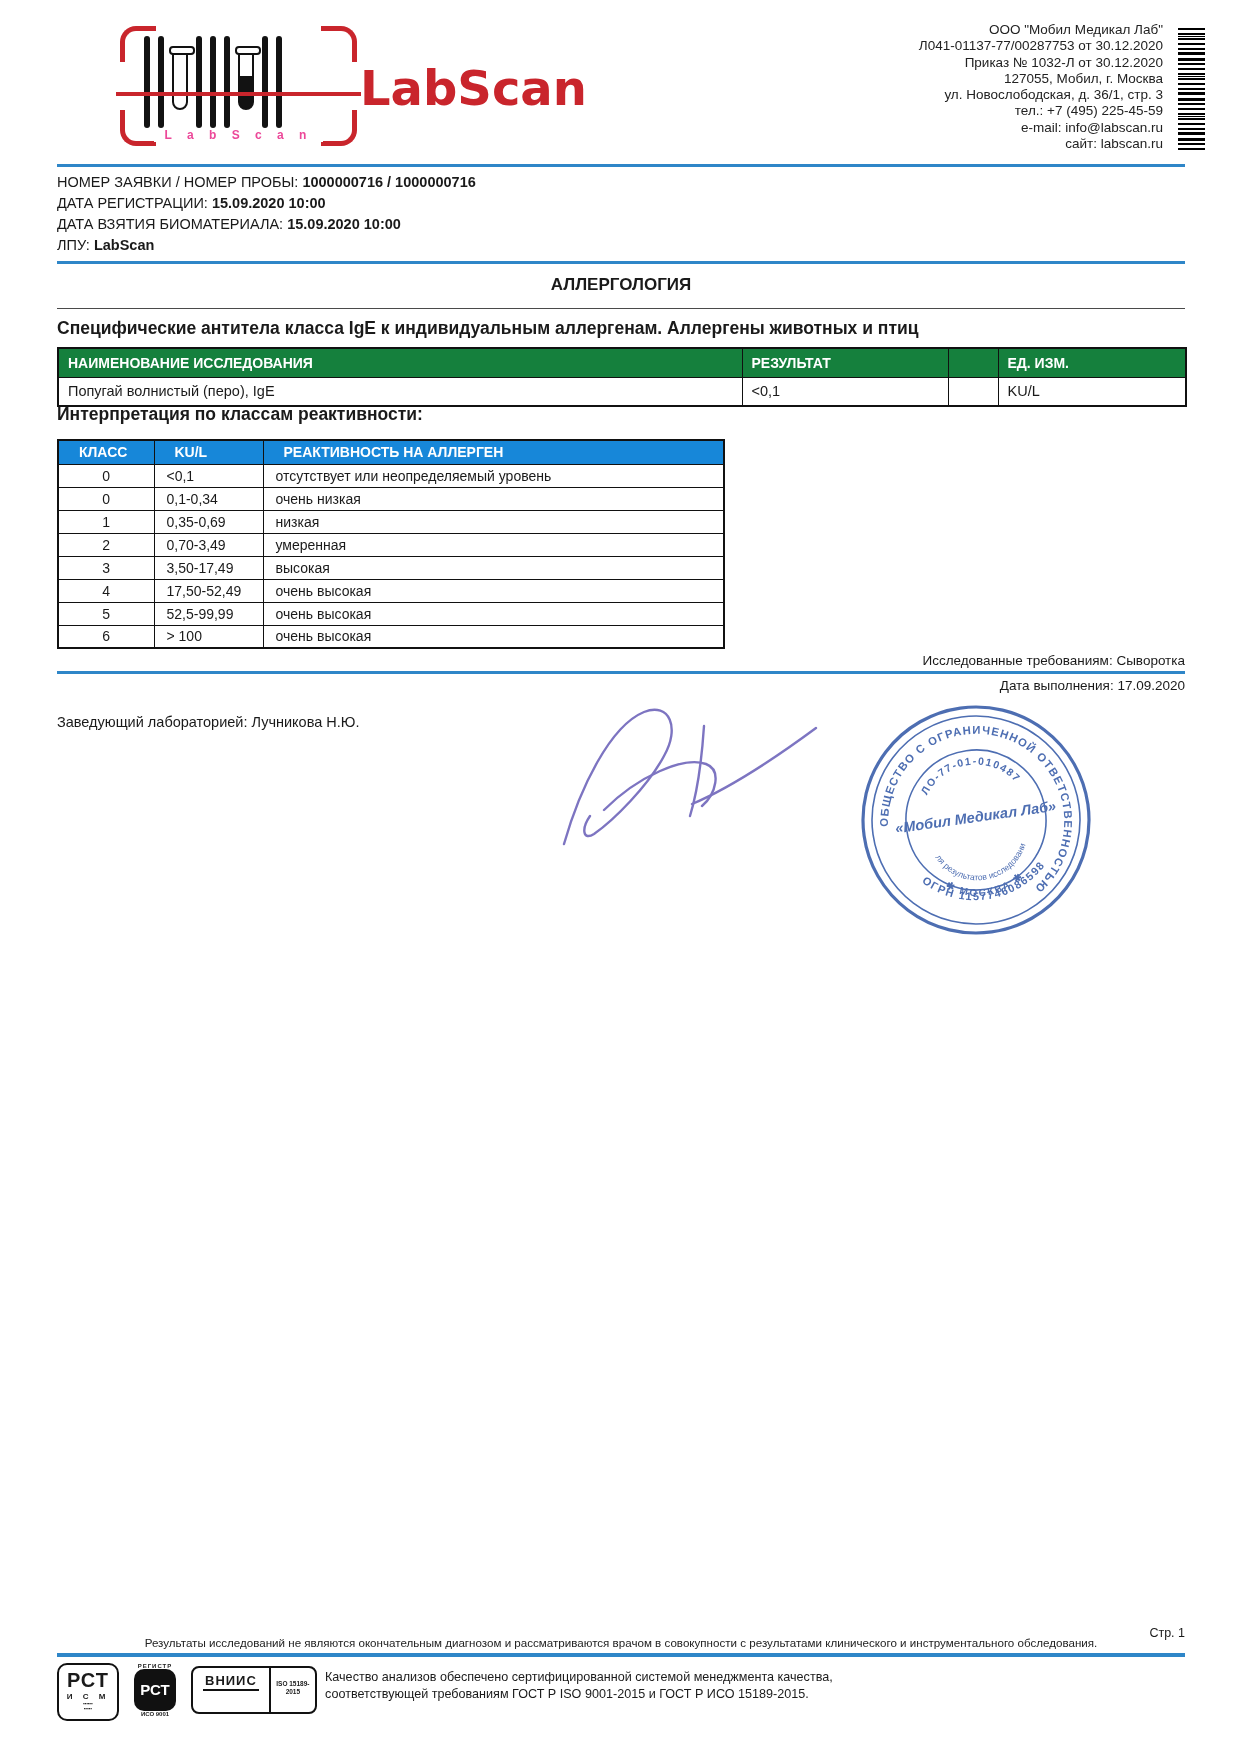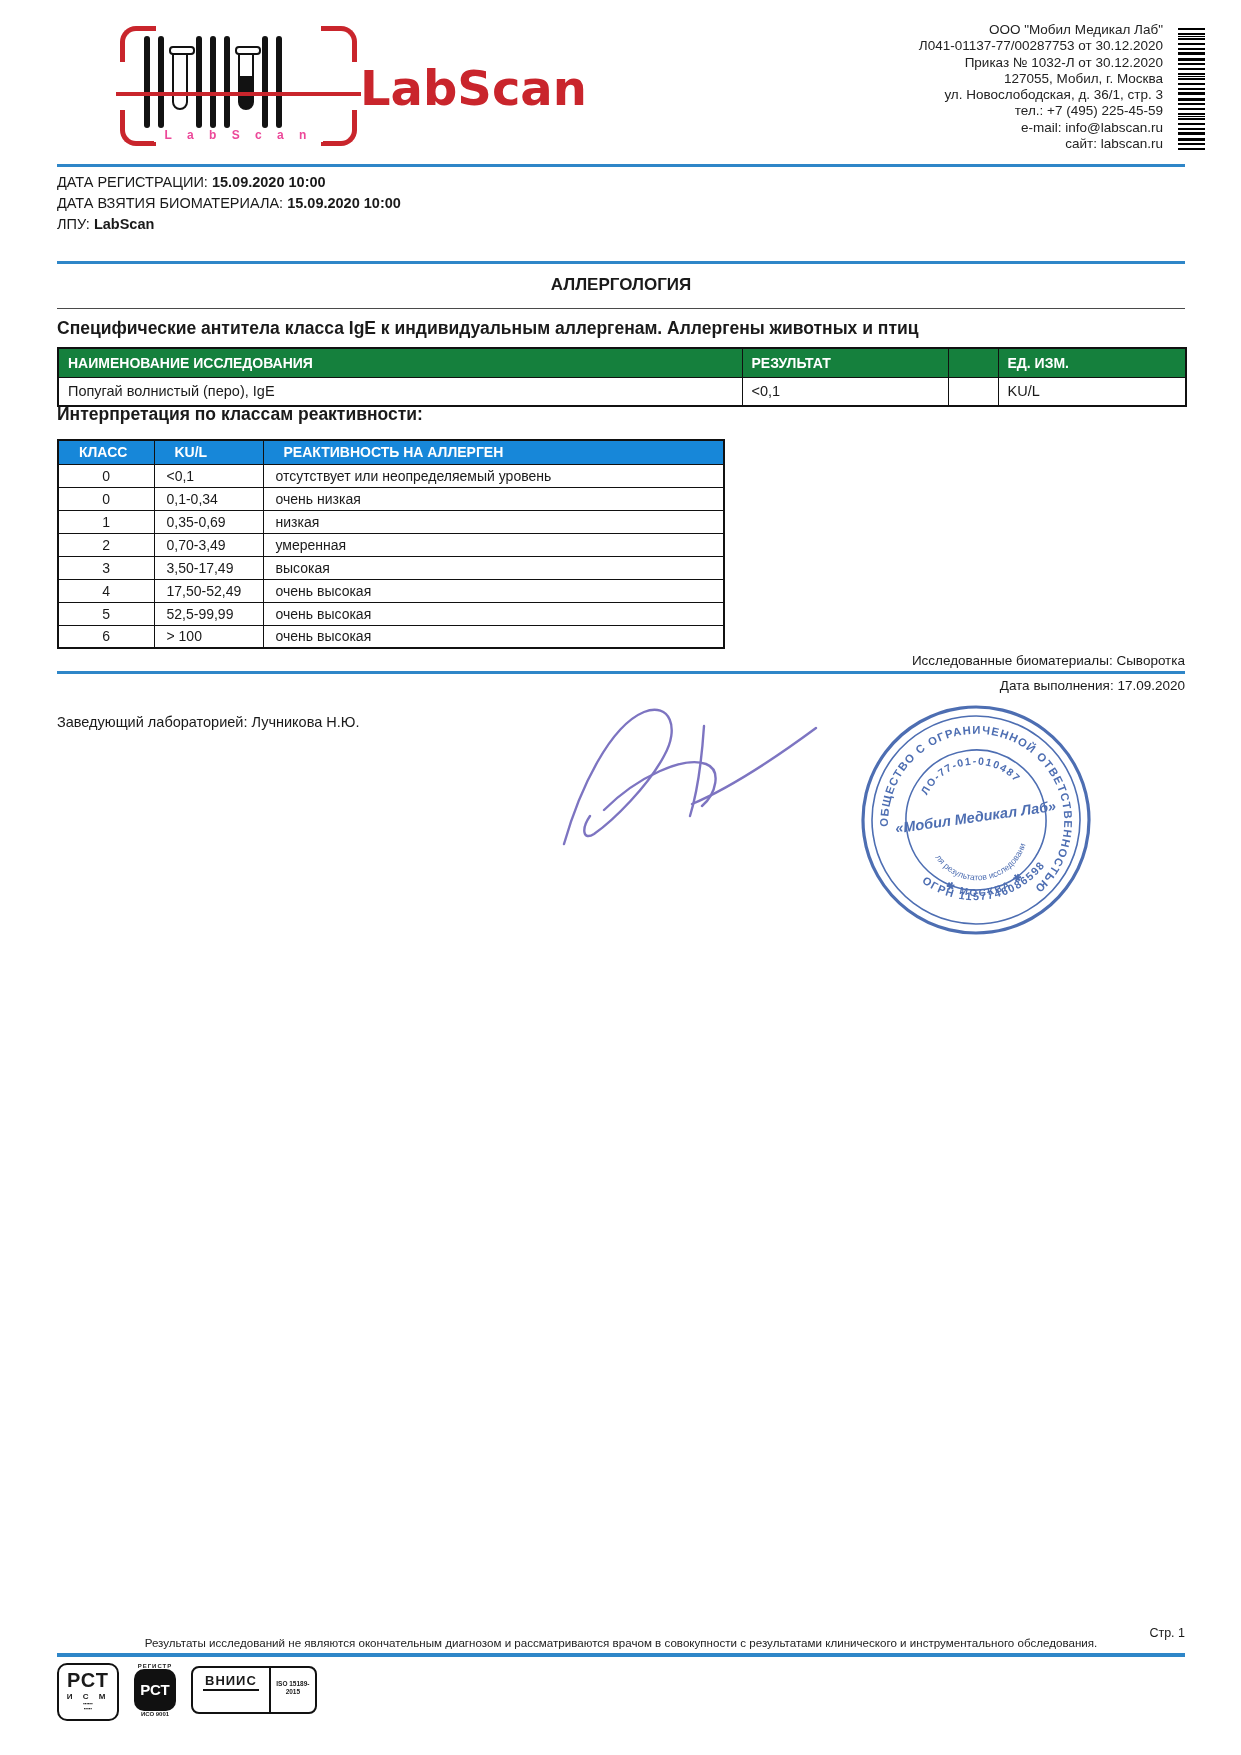"НОМЕР ЗАЯВКИ / НОМЕР ПРОБЫ:" div { html: none -> <div><span>НОМЕР ЗАЯВКИ / НОМЕР ПРОБЫ: </span><b>1000000716 / 1000000716</b></div> }
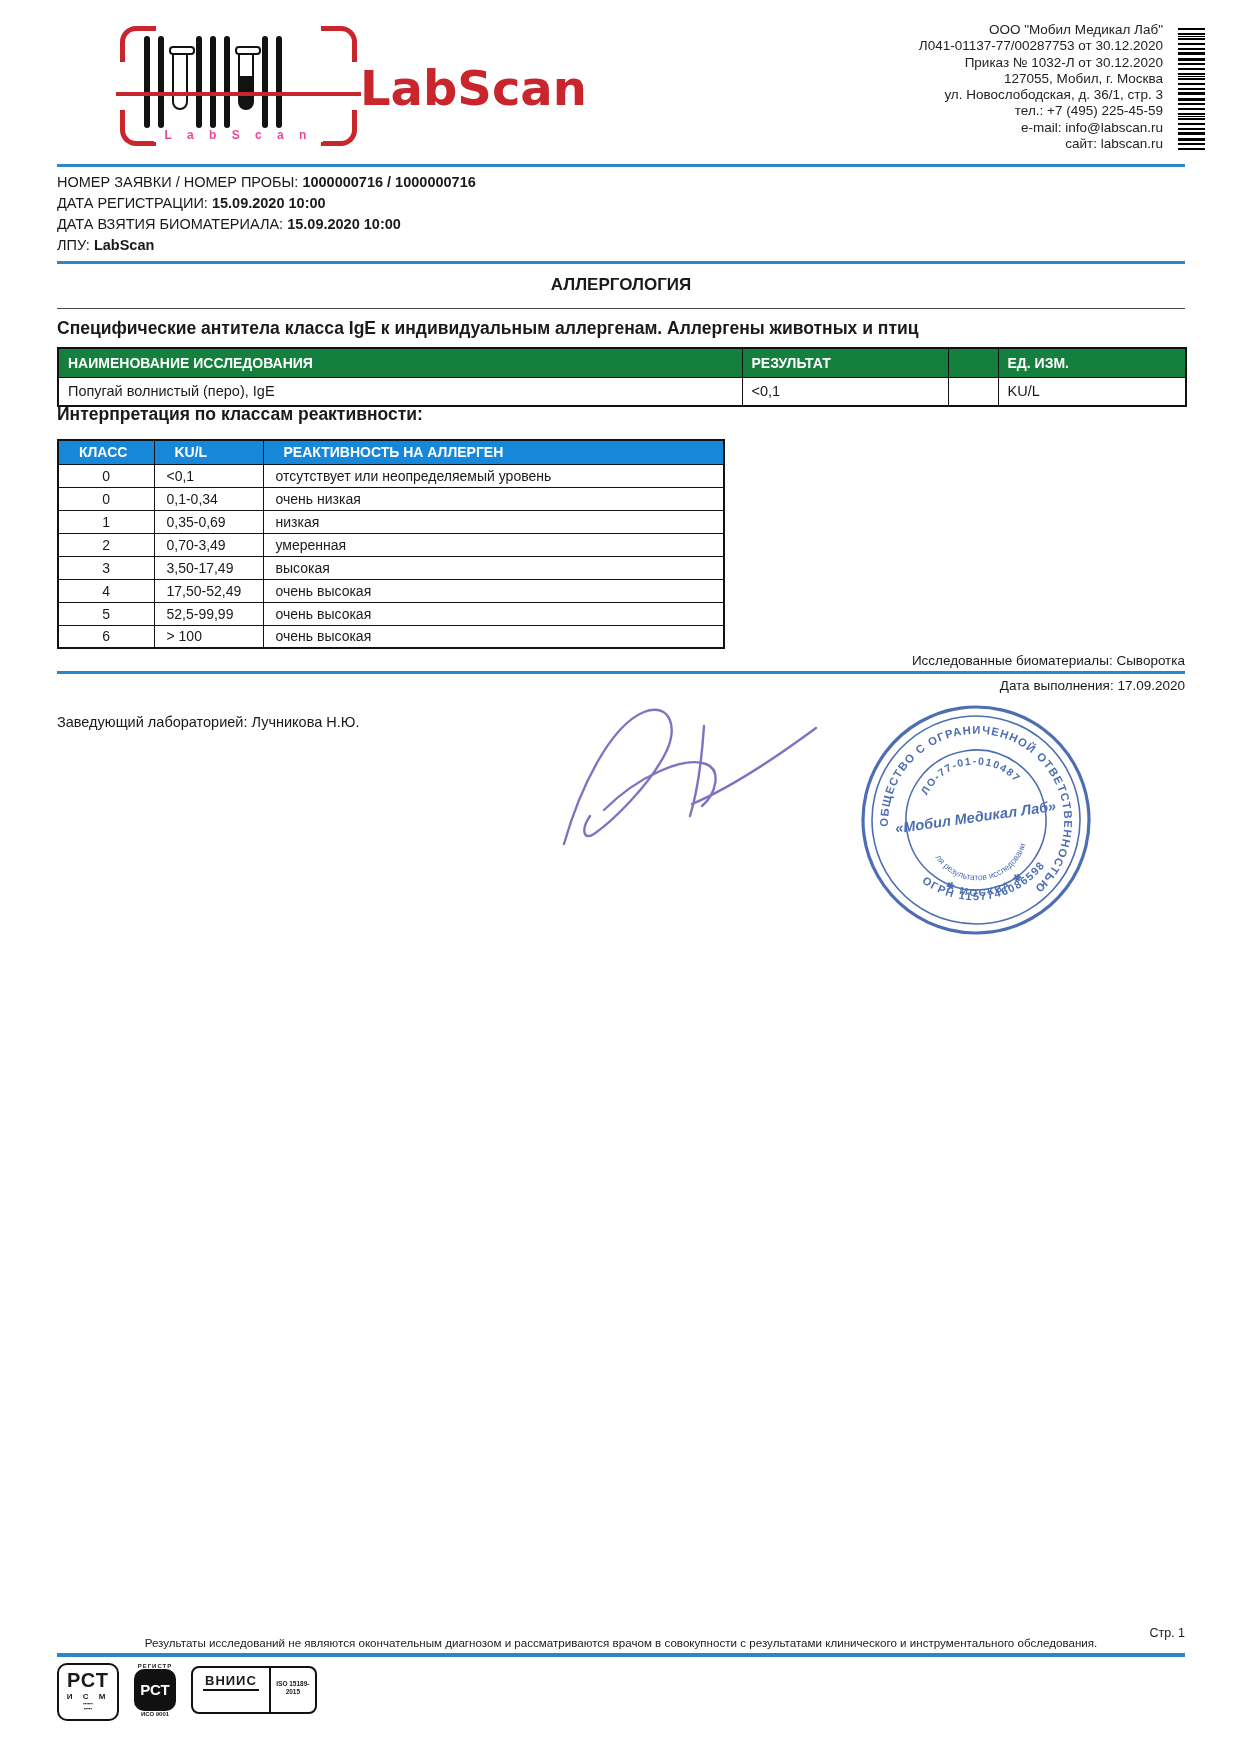"Исследованные биоматериалы: Сыворотка" div.abs { text: биоматериалы -> требованиям }
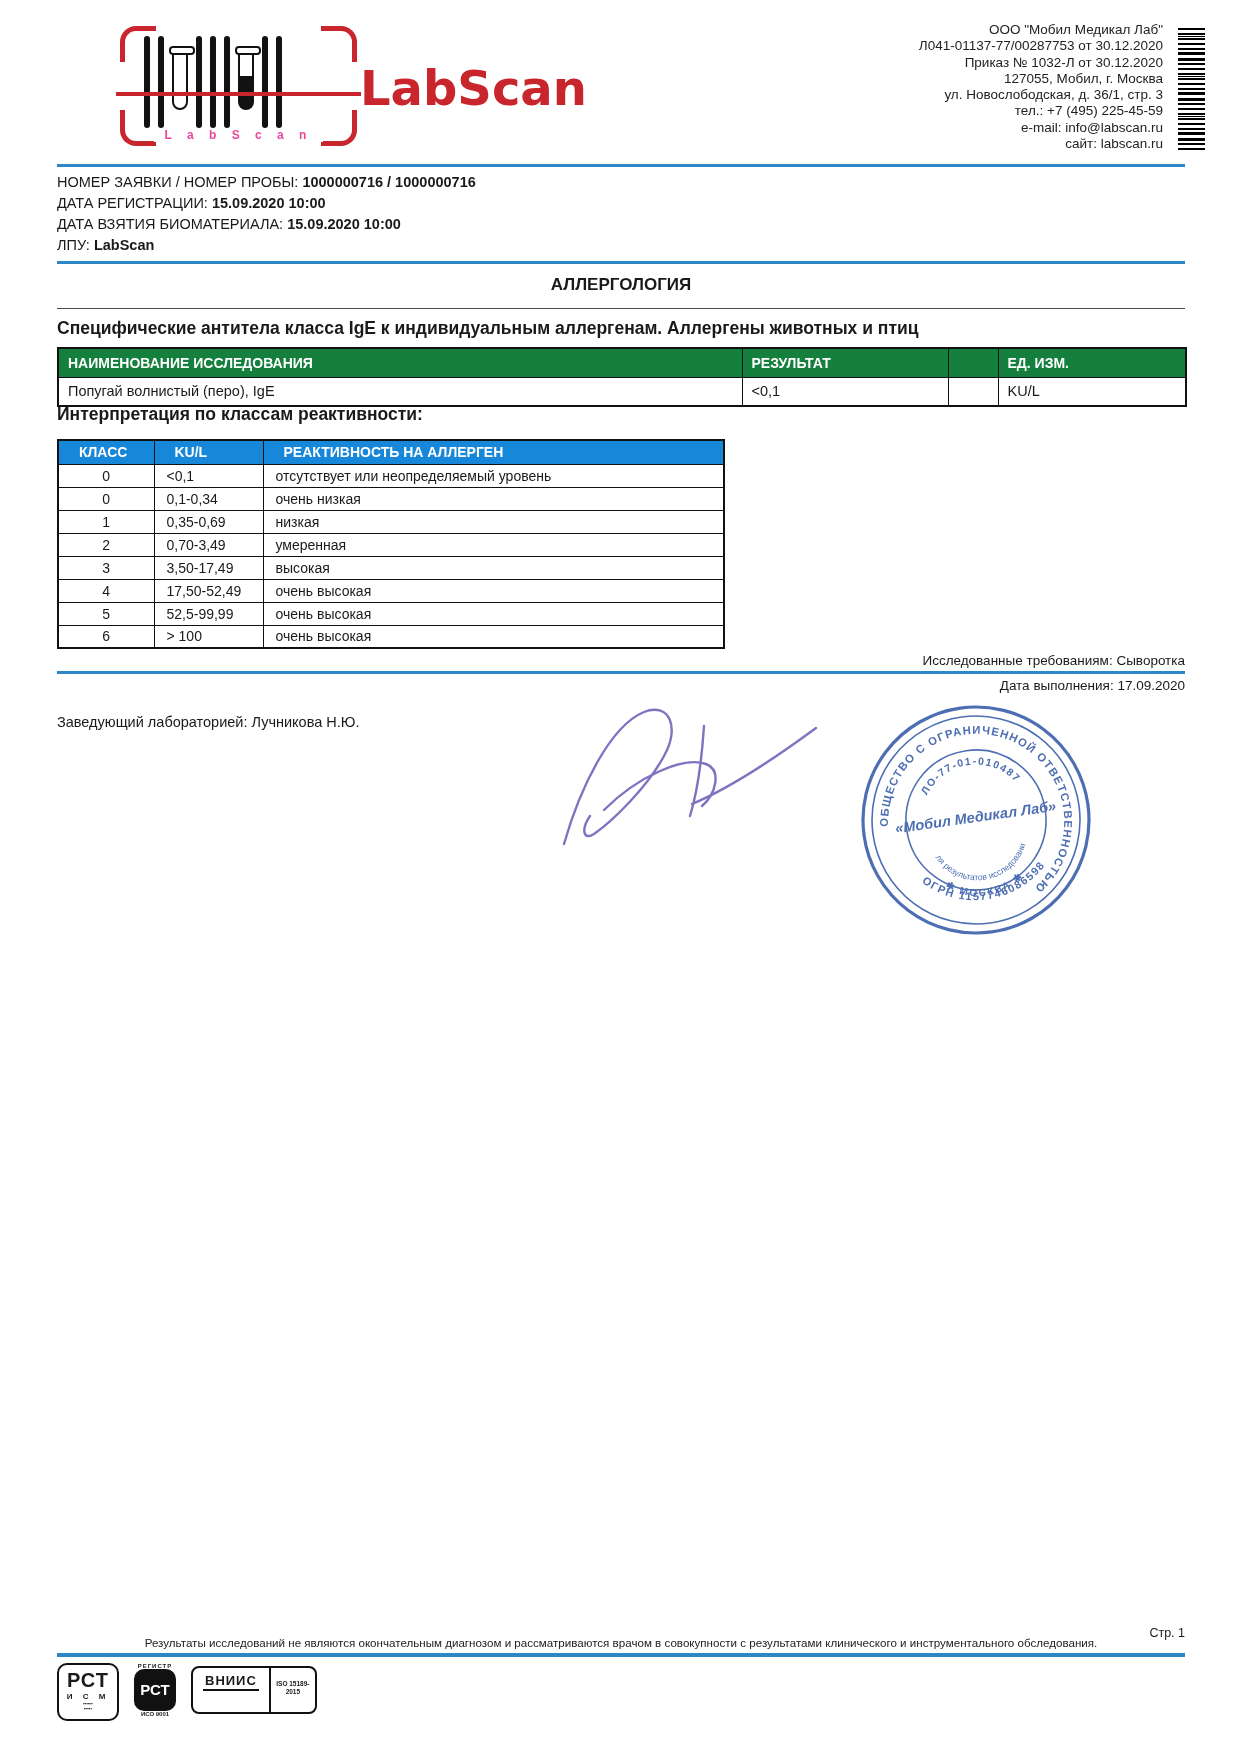"Качество анализов обеспечено" div.abs { html: none -> <div> <div>Качество анализов обеспечено сертифицированной системой менеджмента качества,</div> <div>соответствующей требованиям ГОСТ Р ISO 9001-2015 и ГОСТ Р ИСО 15189-2015.</div> </div> }
